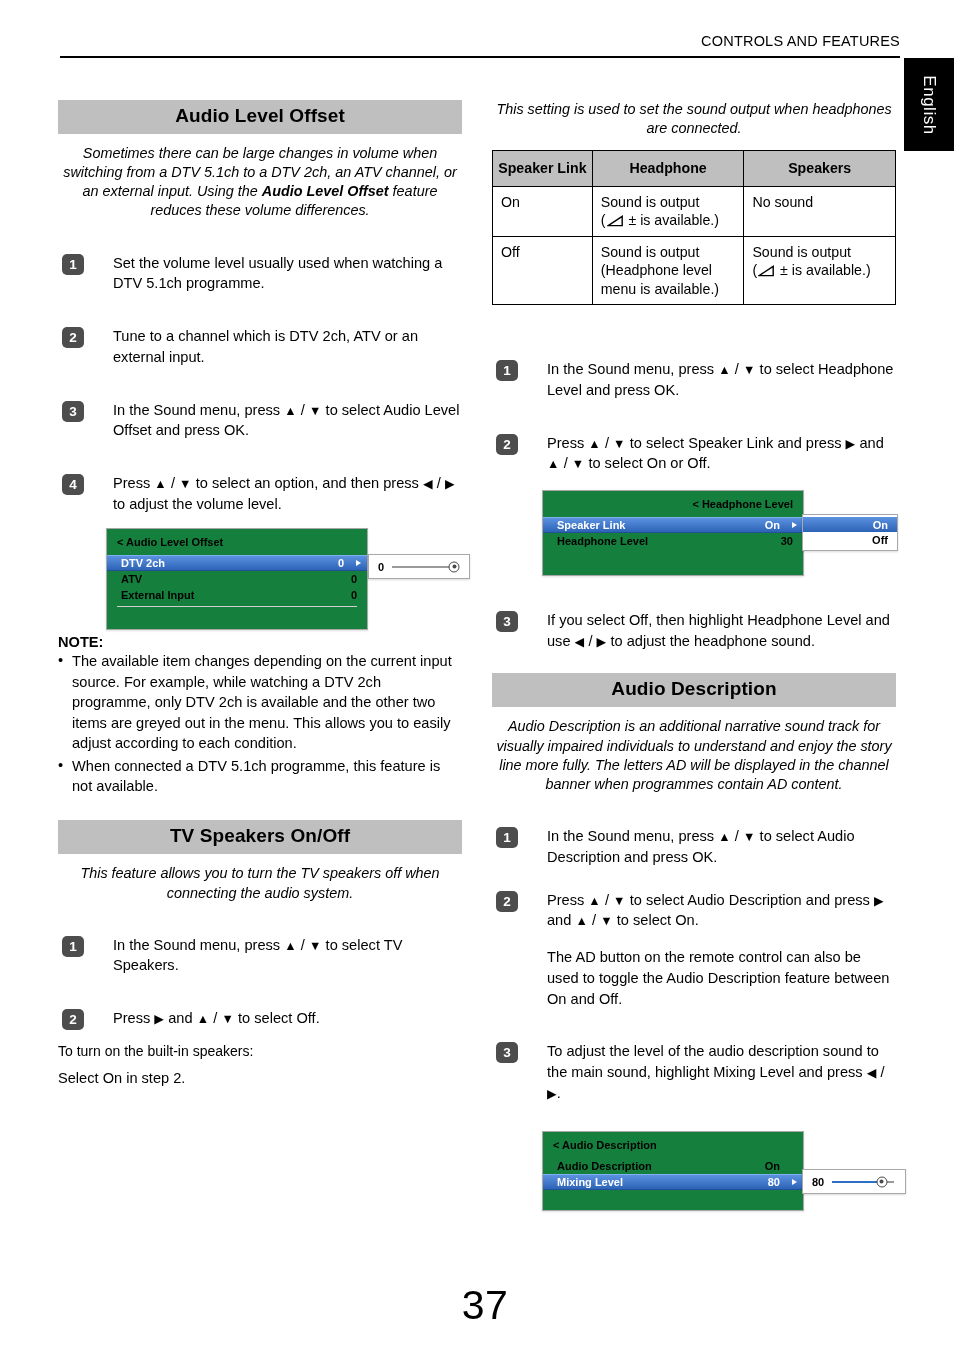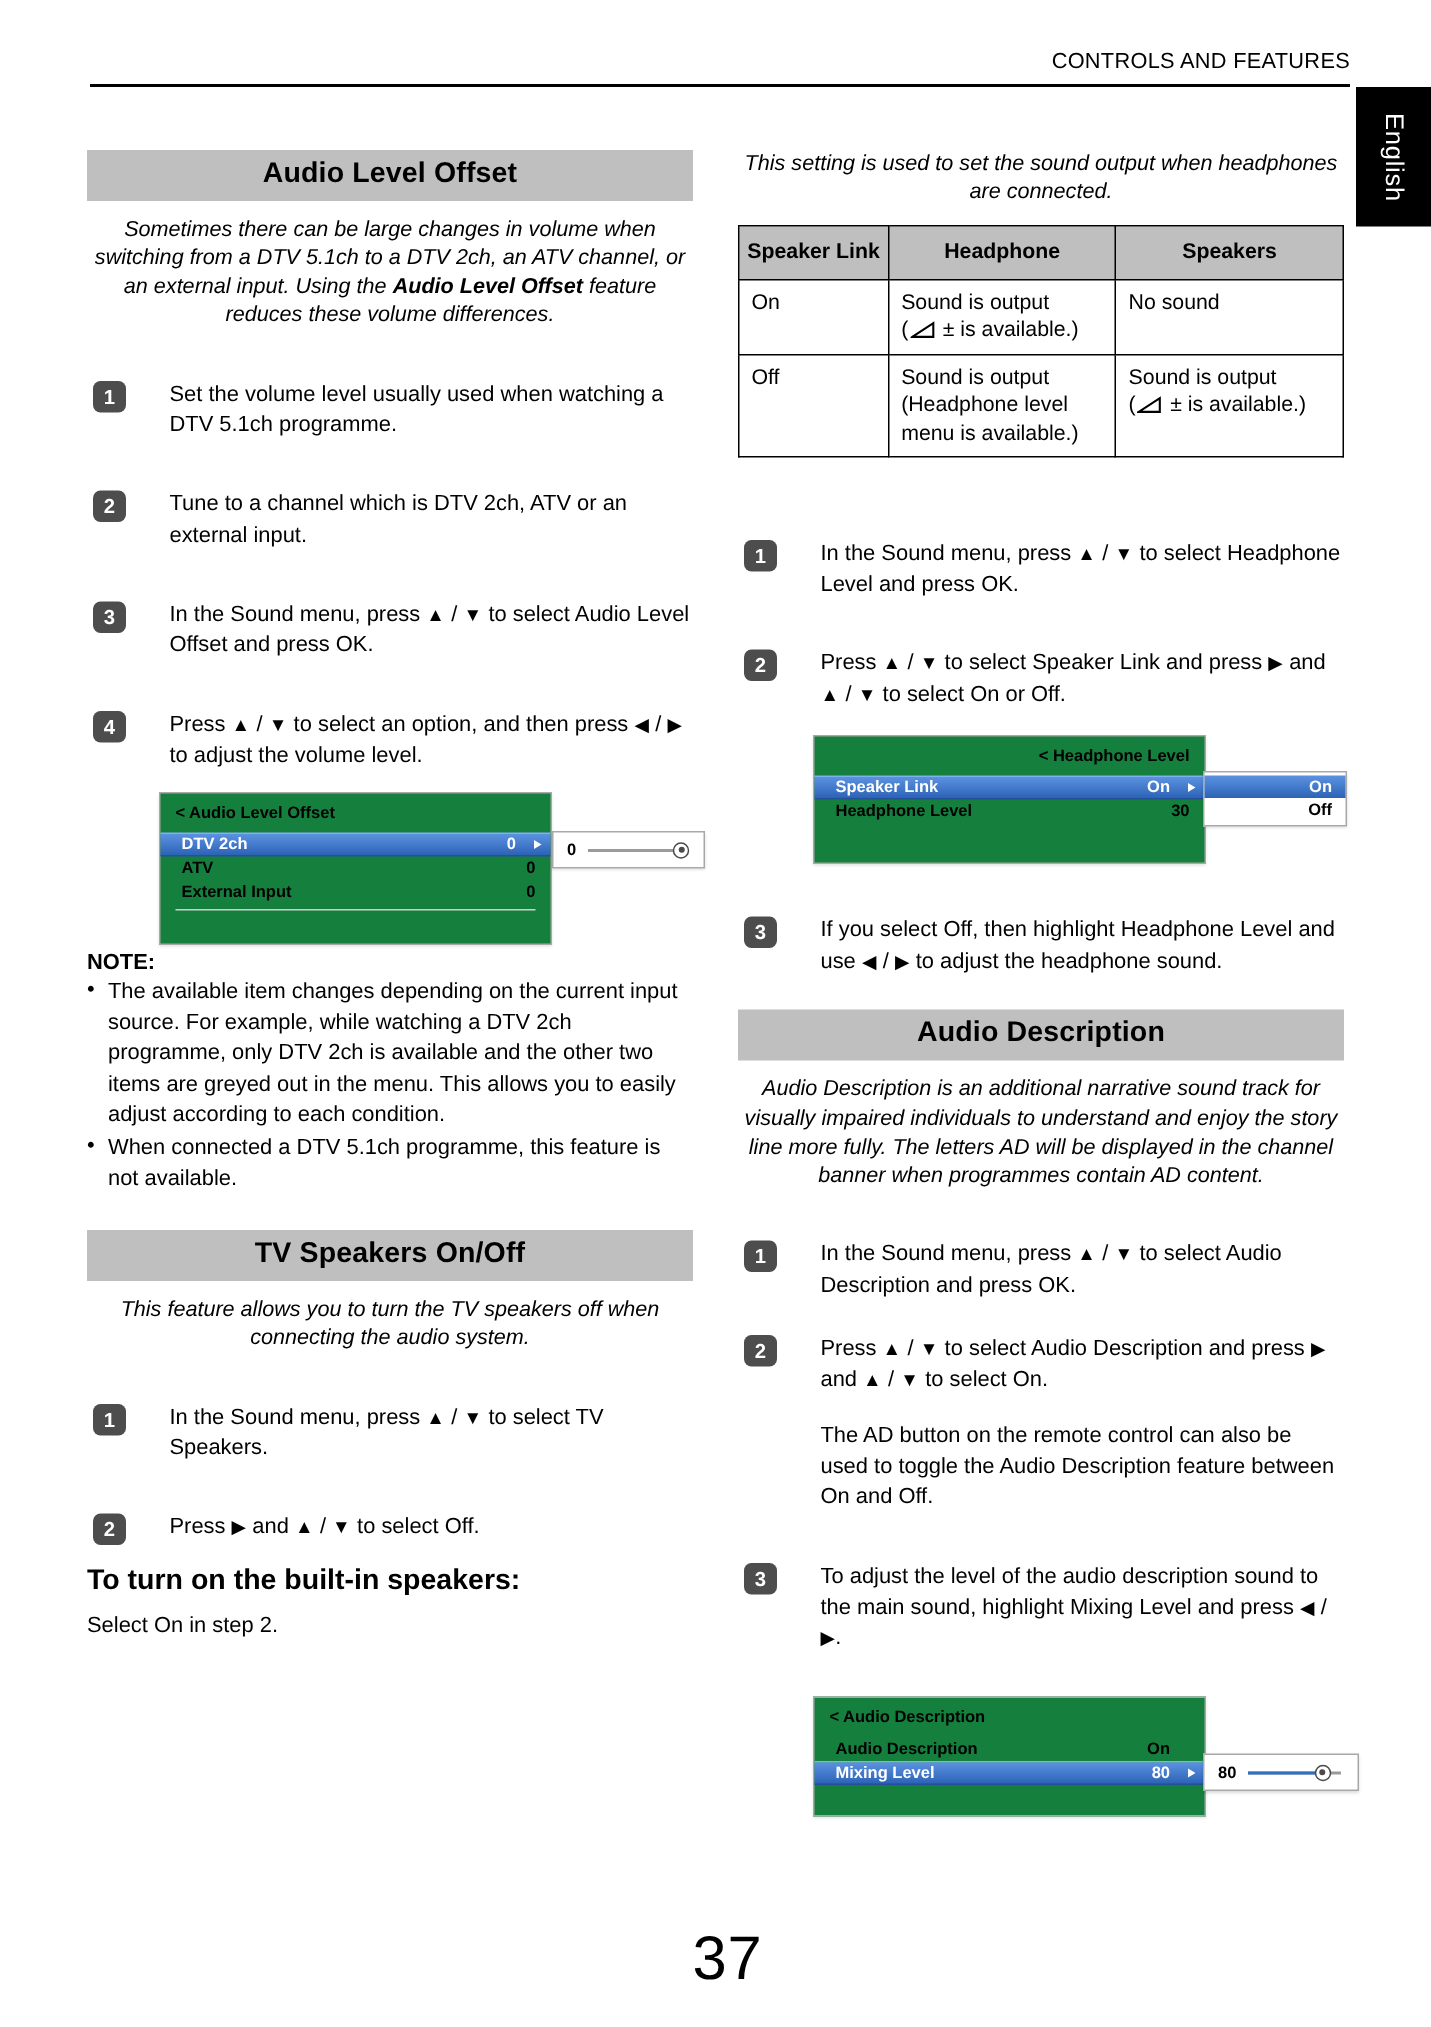"To turn on the built-in" .subhead { font-size: 19px -> 14px; font-weight: bold -> normal }
